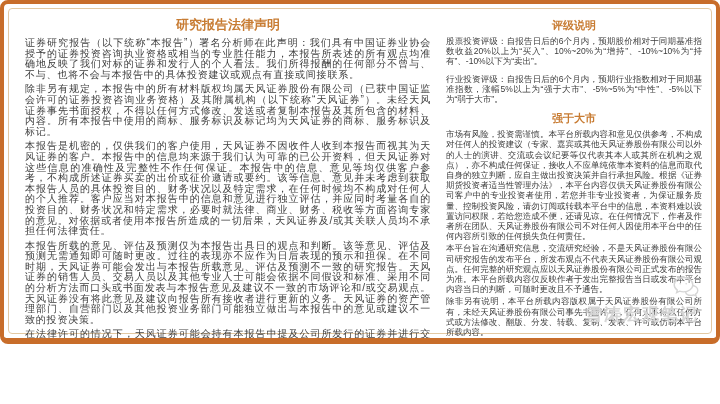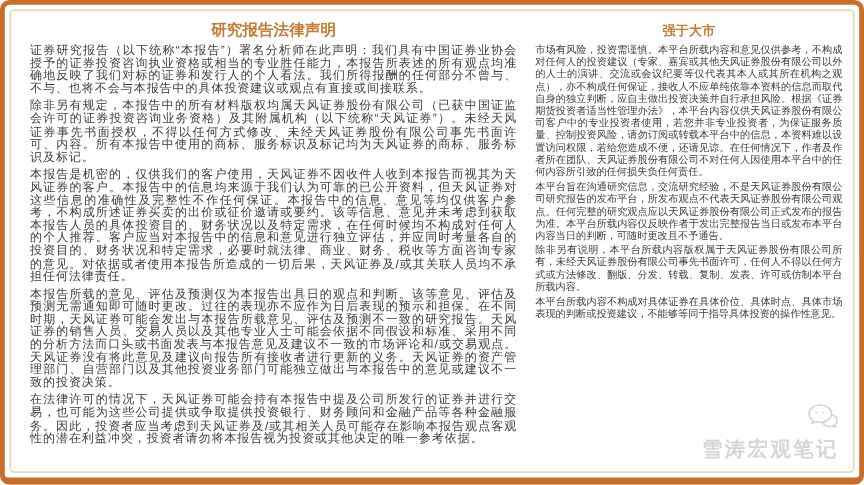"研究报告法律声明" .page { height: 404px -> 344px }
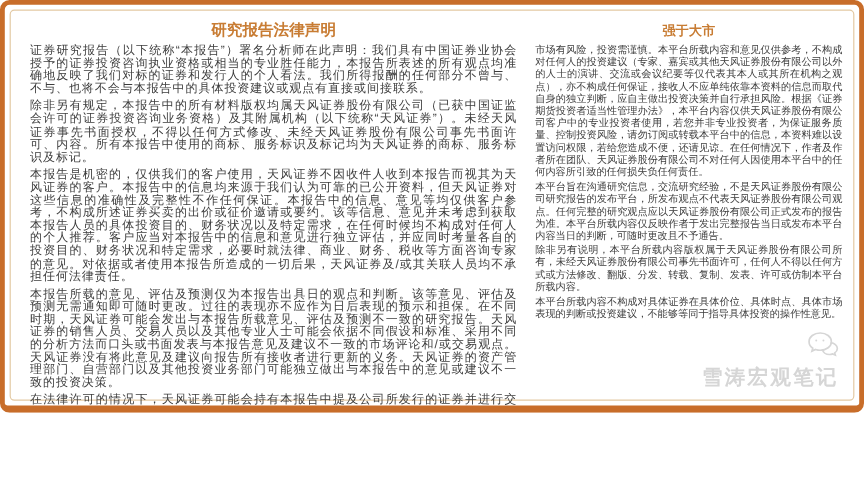"评级说明" div { html: none -> <div> <div>评级说明</div> <div> <p>股票投资评级：自报告日后的6个月内，预期股价相对于同期基准指数收益20%以上为“买入”、10%~20%为“增持”、-10%~10%为“持有”、-10%以下为“卖出”。</p> <p>行业投资评级：自报告日后的6个月内，预期行业指数相对于同期基准指数，涨幅5%以上为“强于大市”、-5%~5%为“中性”、-5%以下为“弱于大市”。</p> </div> </div> }
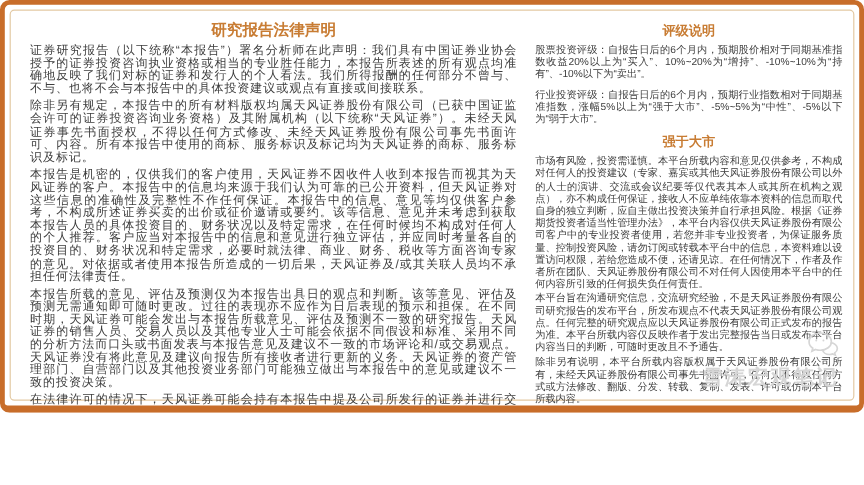"除非另有规定，本报告中的所有材料版权均属天风证券股份有限公司（已获中国证监会许可" p { text: 未经天风证券股份有限公司事先书面许可 -> 发送或者复制本报告及其所包含的材料 }
